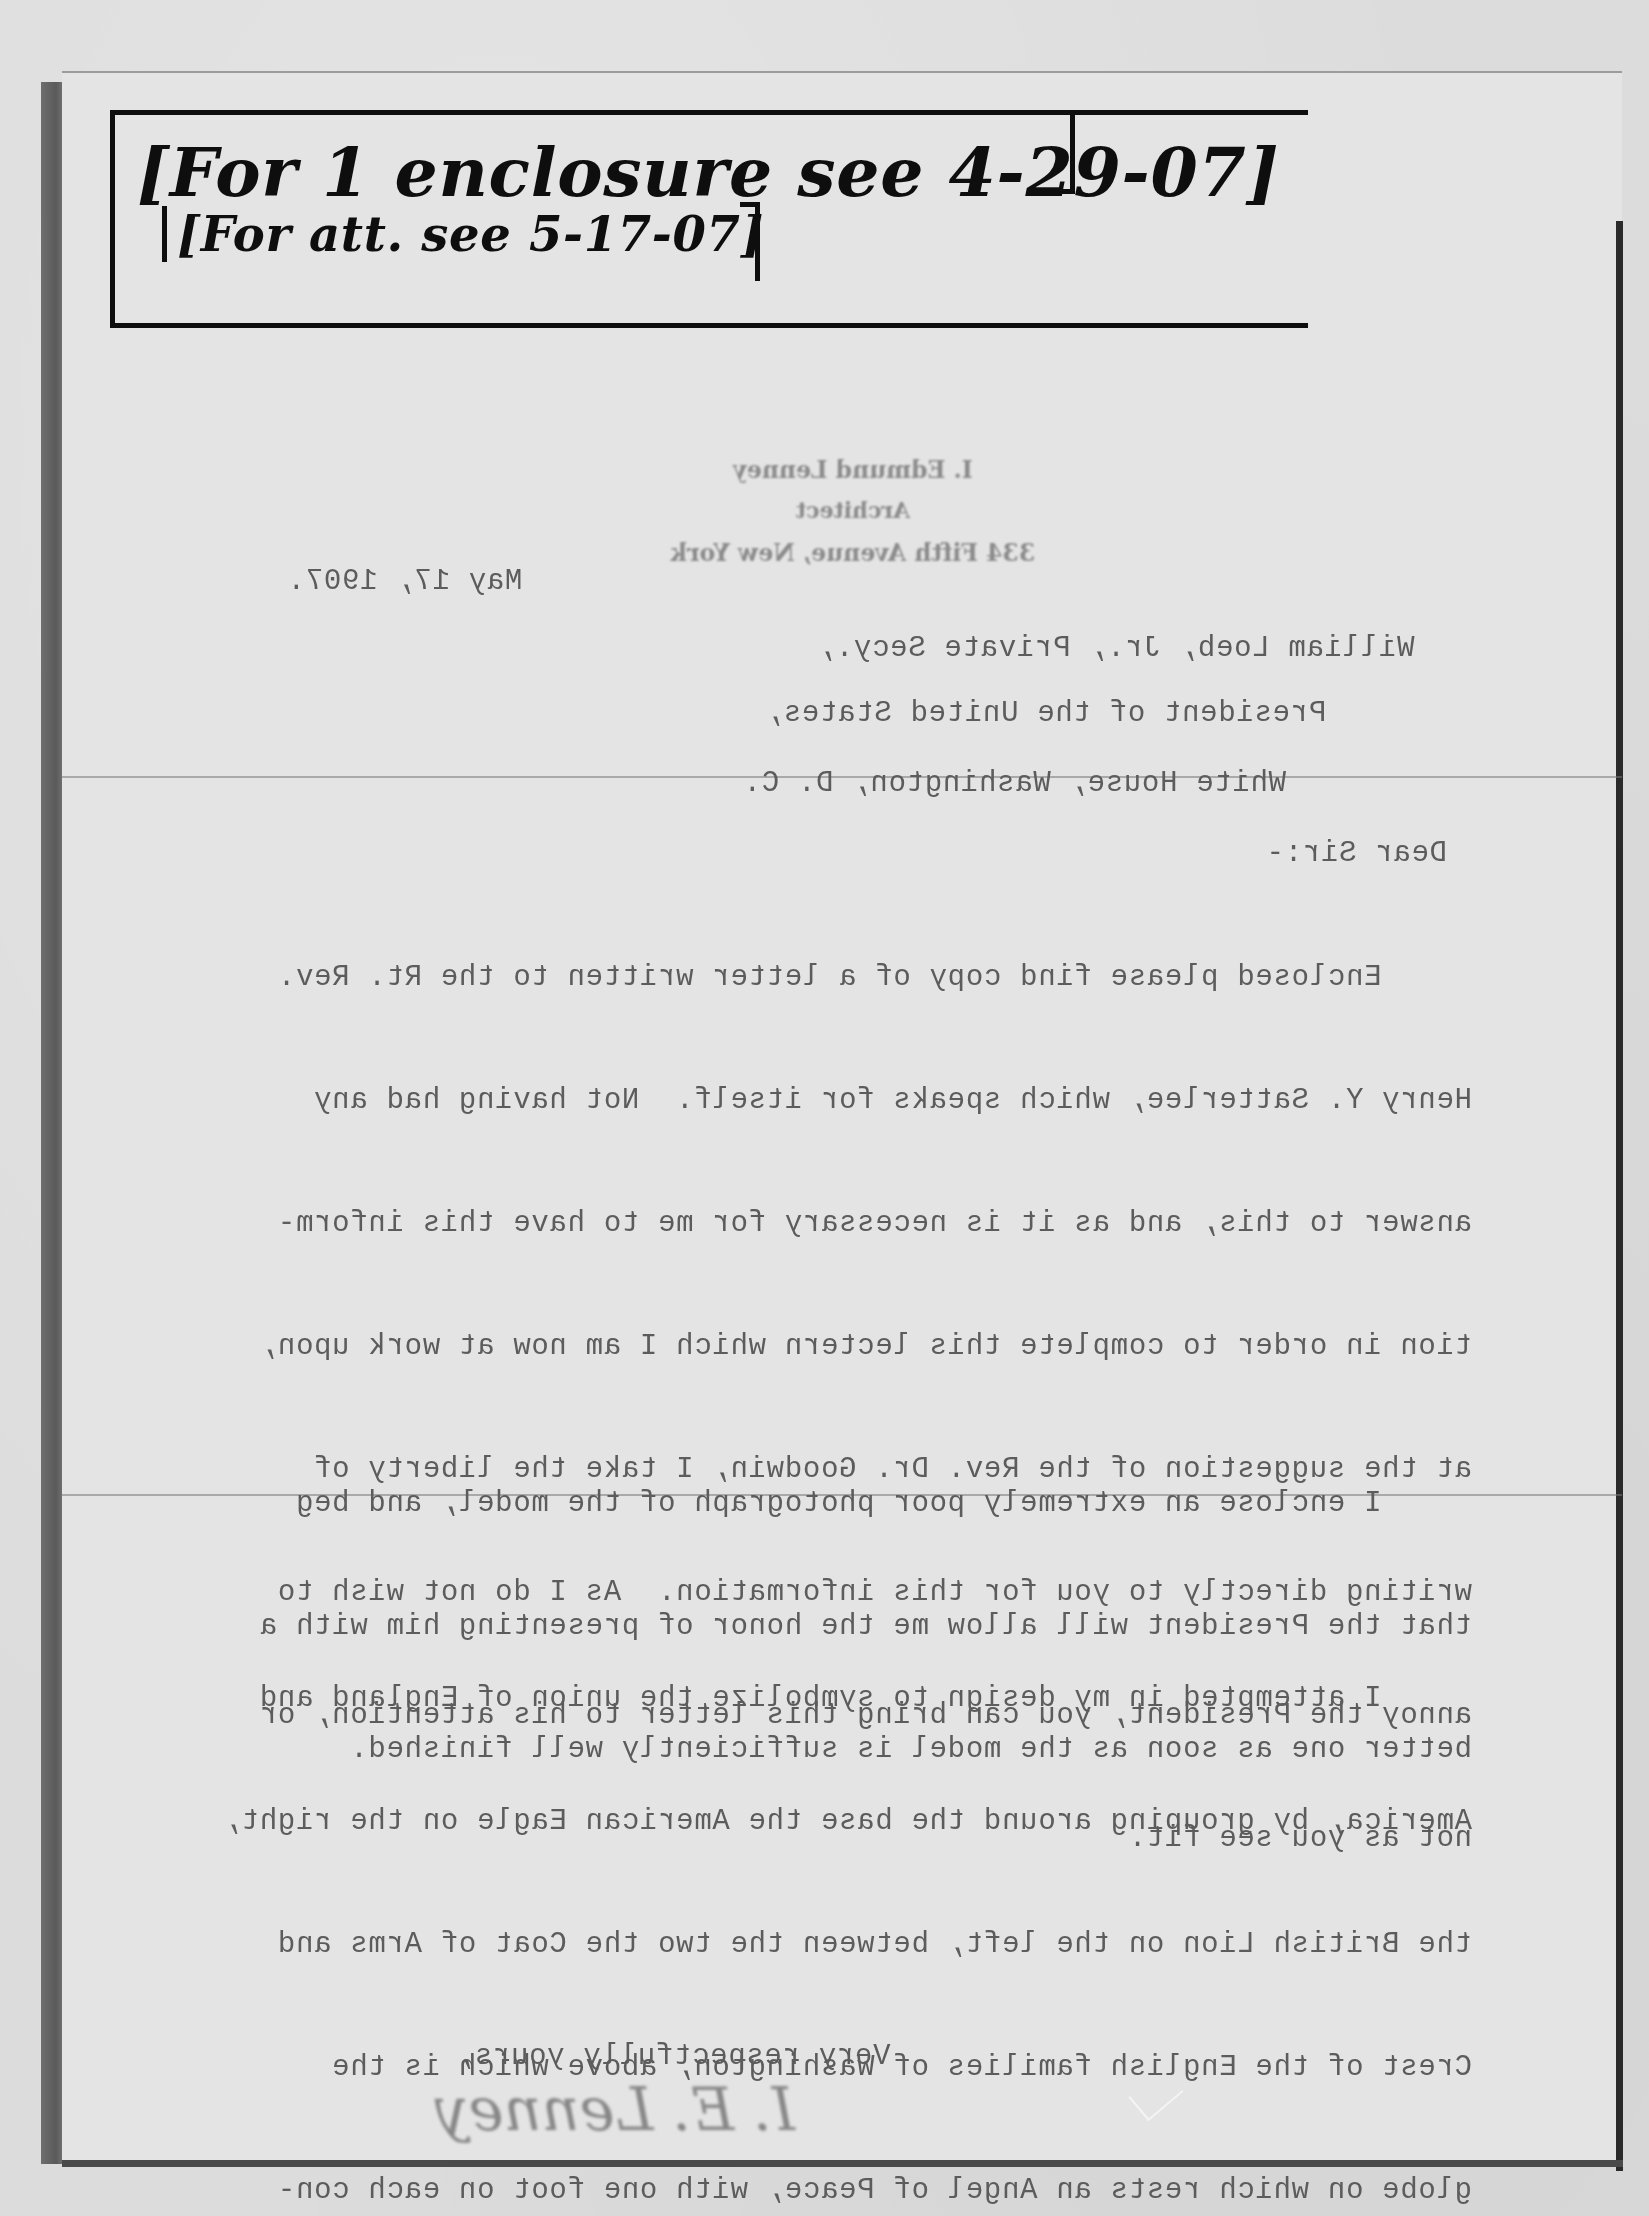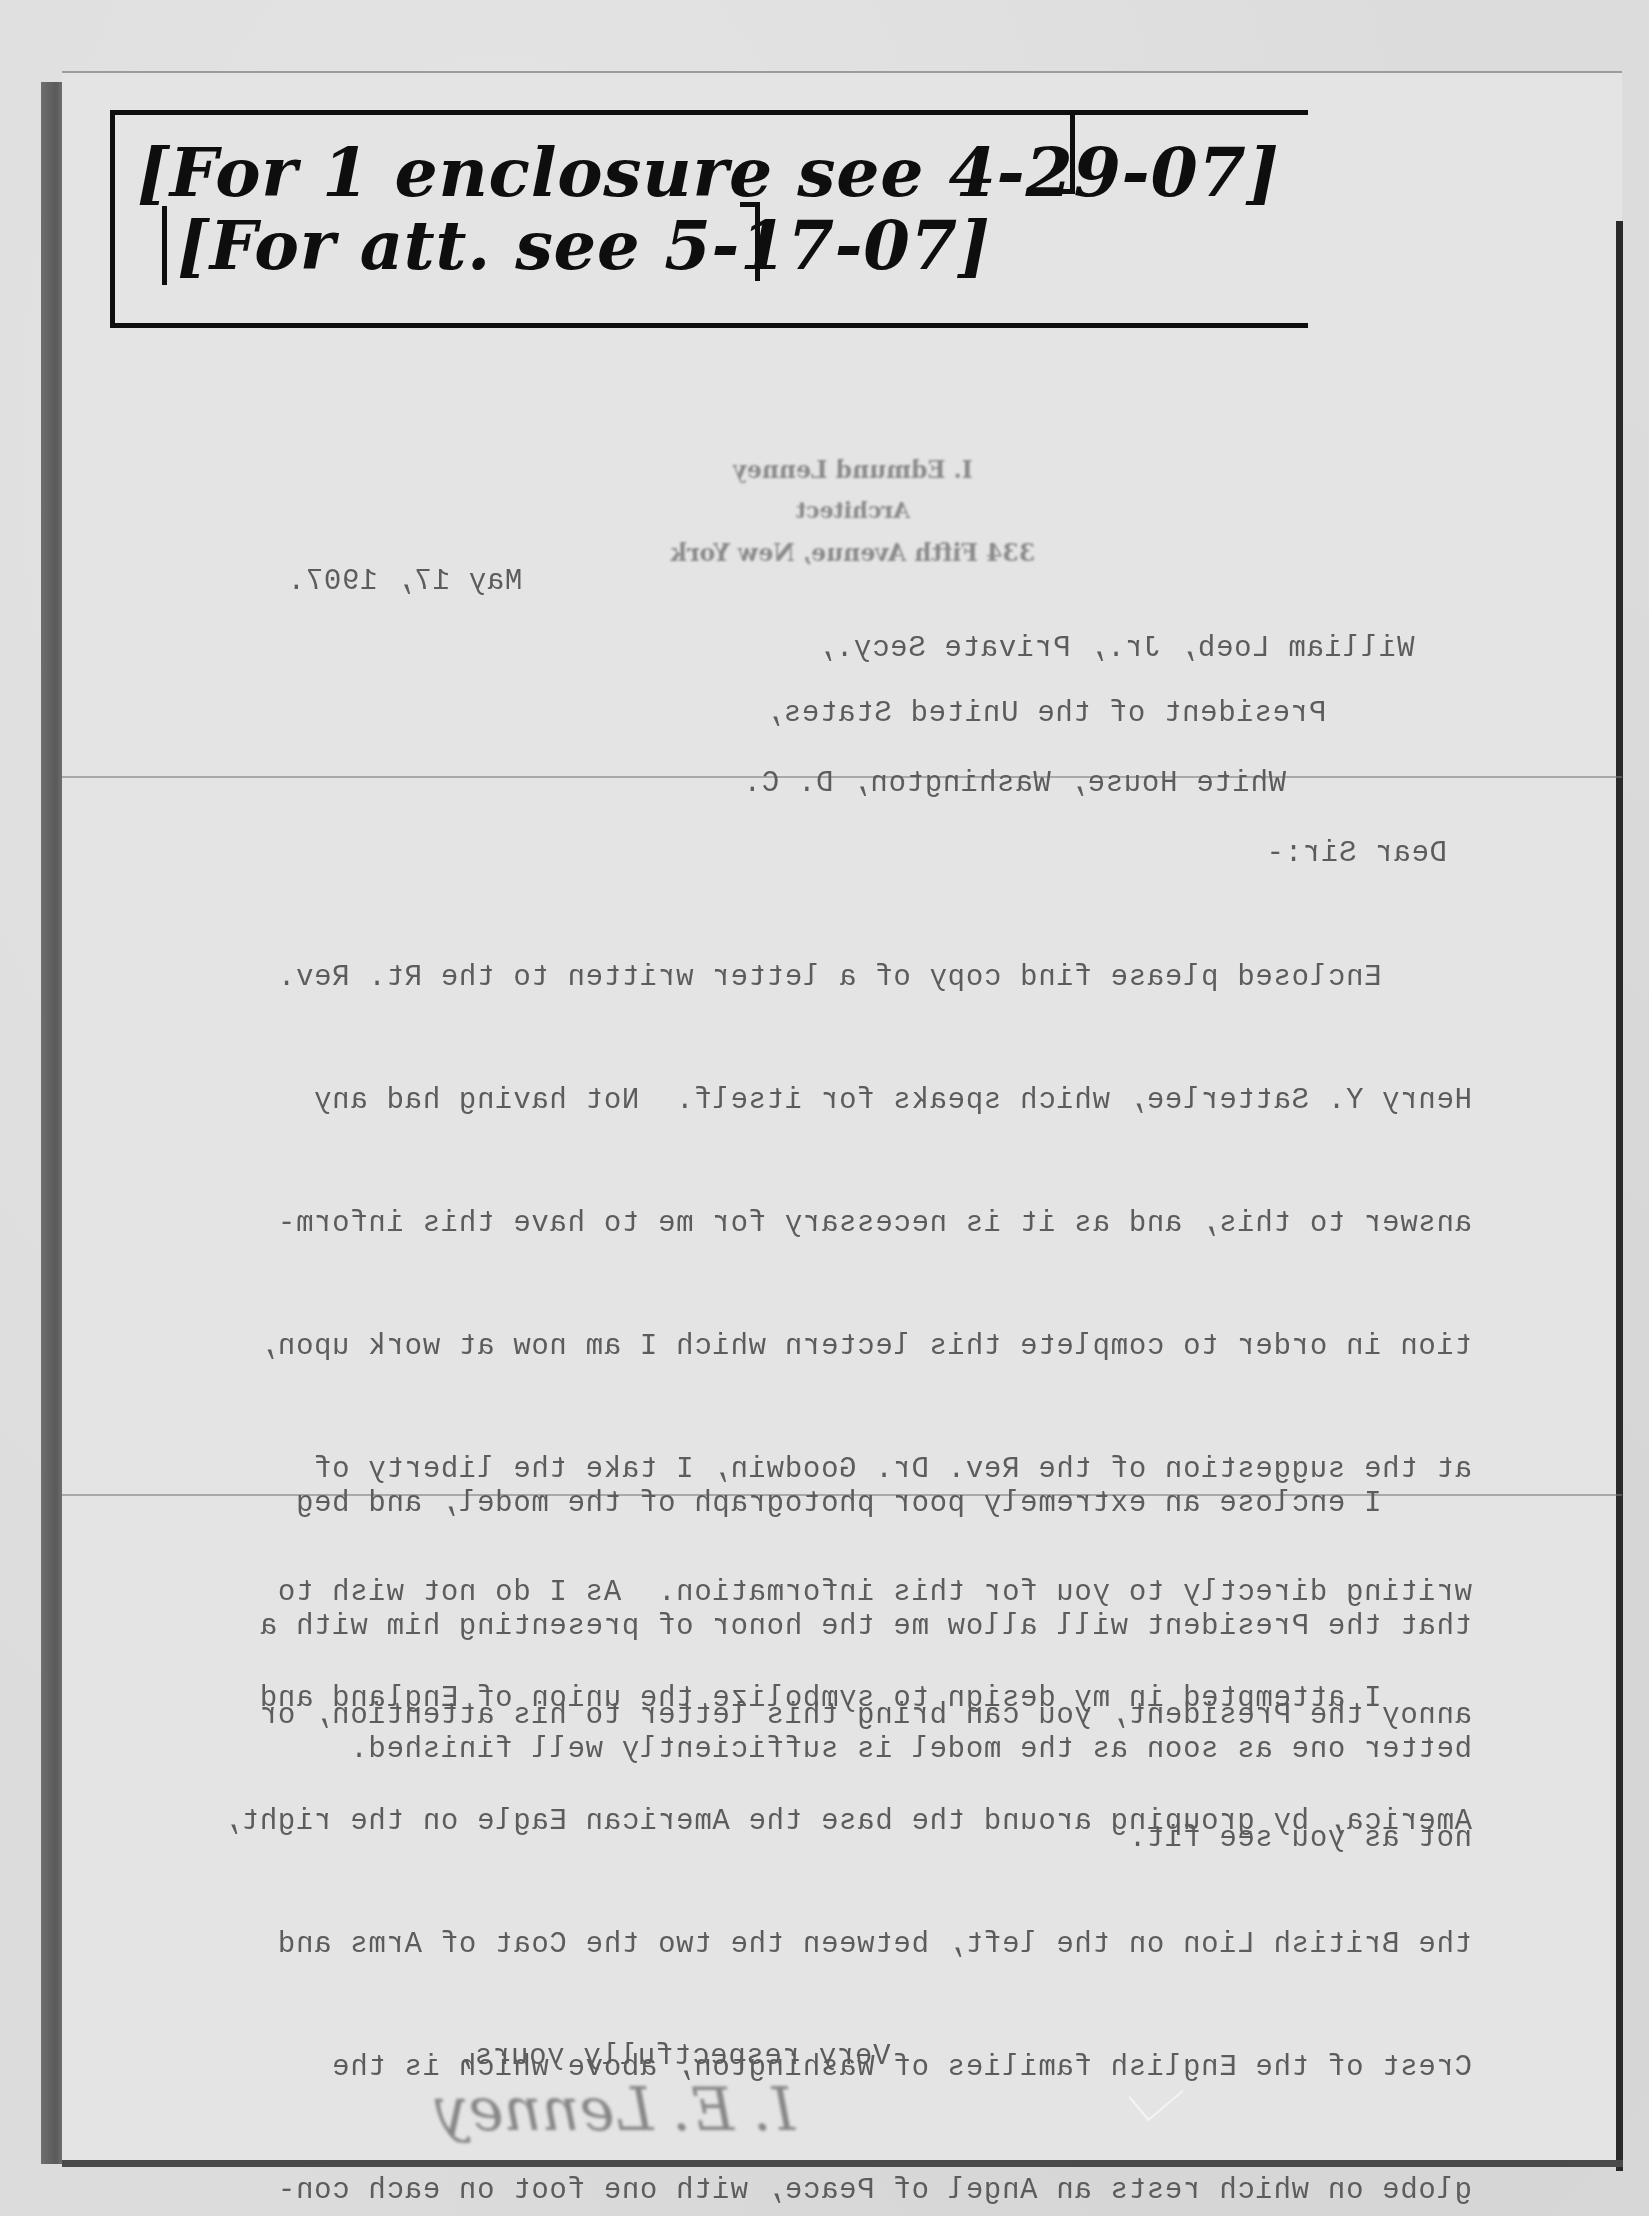"[For att. see 5-17-07]" .hw-line-2 { font-size: 67px -> 48px }
